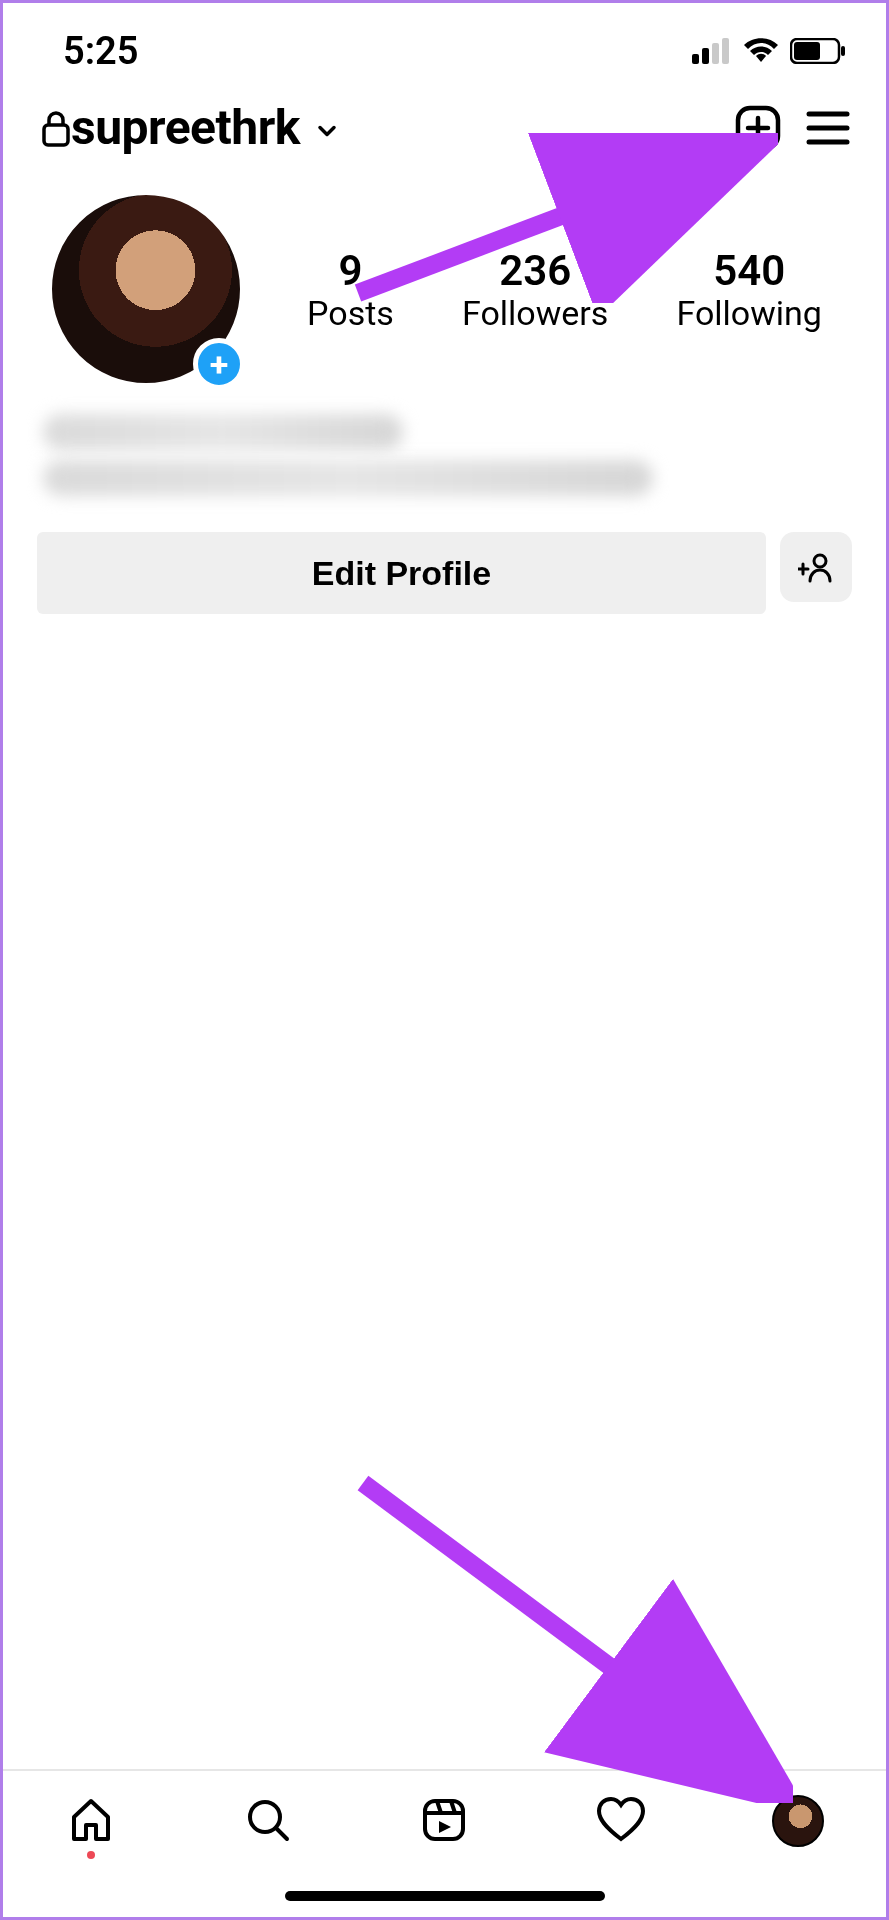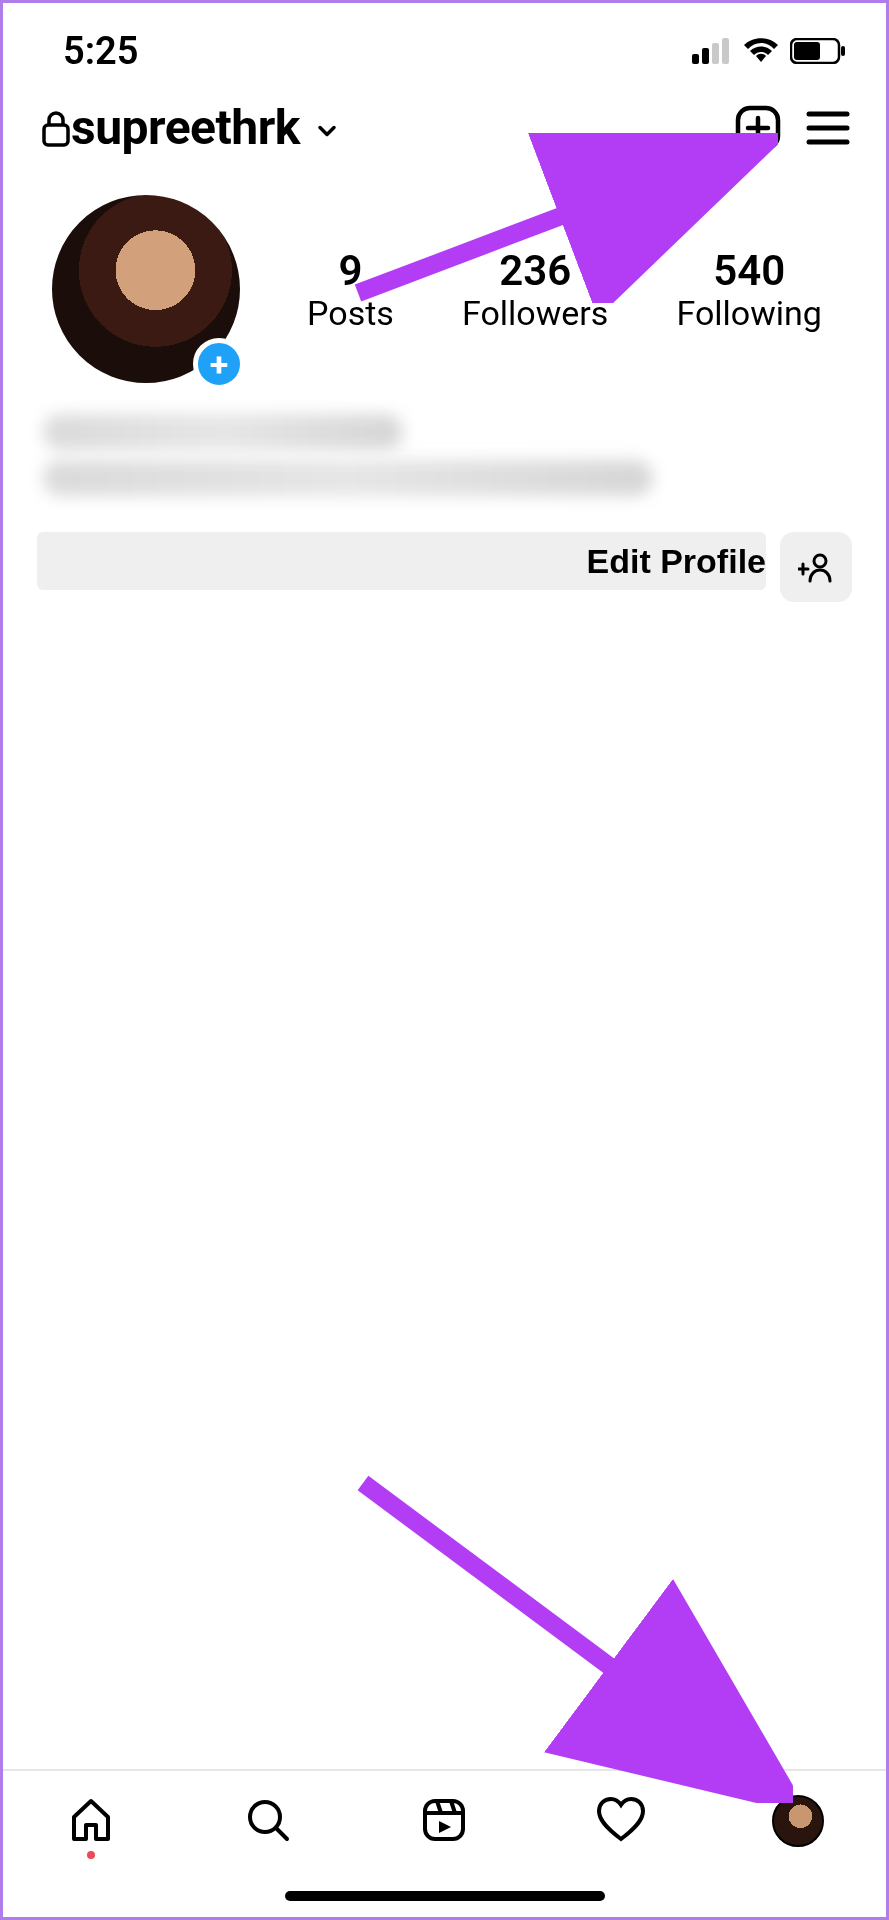"Edit Profile" .edit-btn { height: 58px -> 82px; justify-content: flex-end -> center }
